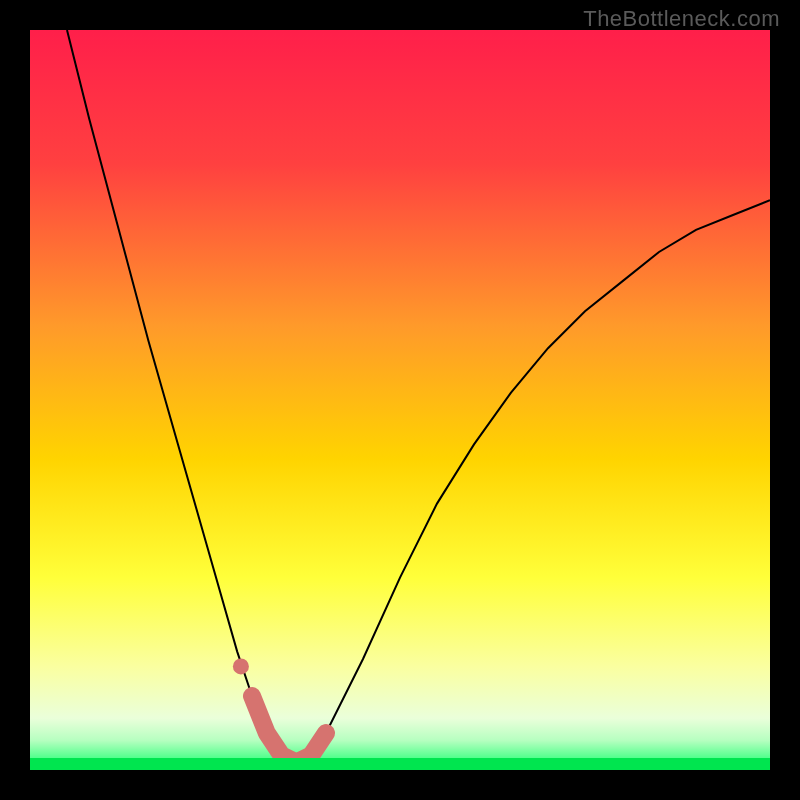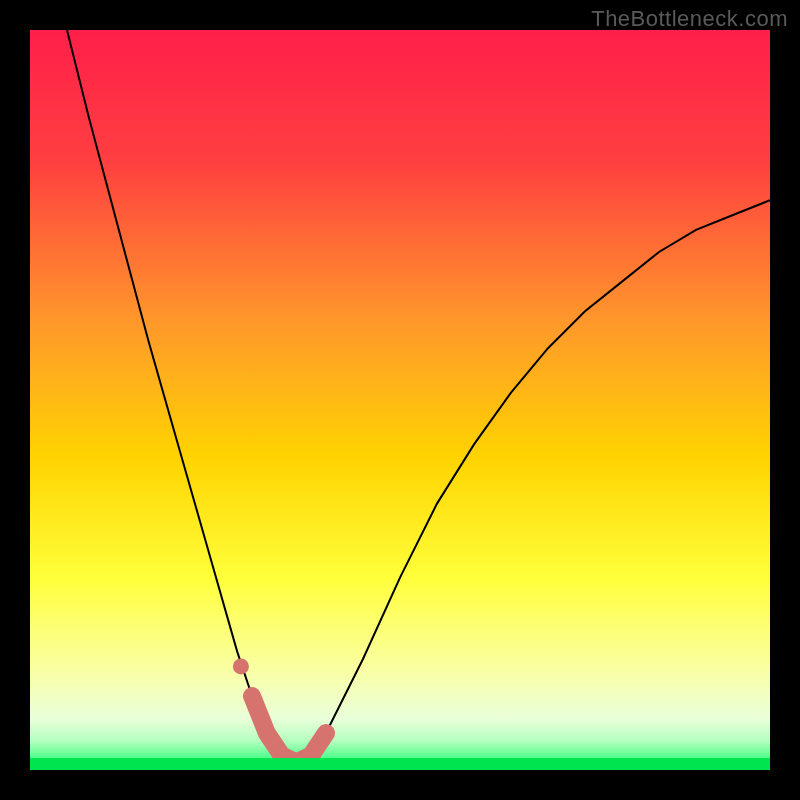"TheBottleneck.com" .watermark { right: 12px -> 20px }
